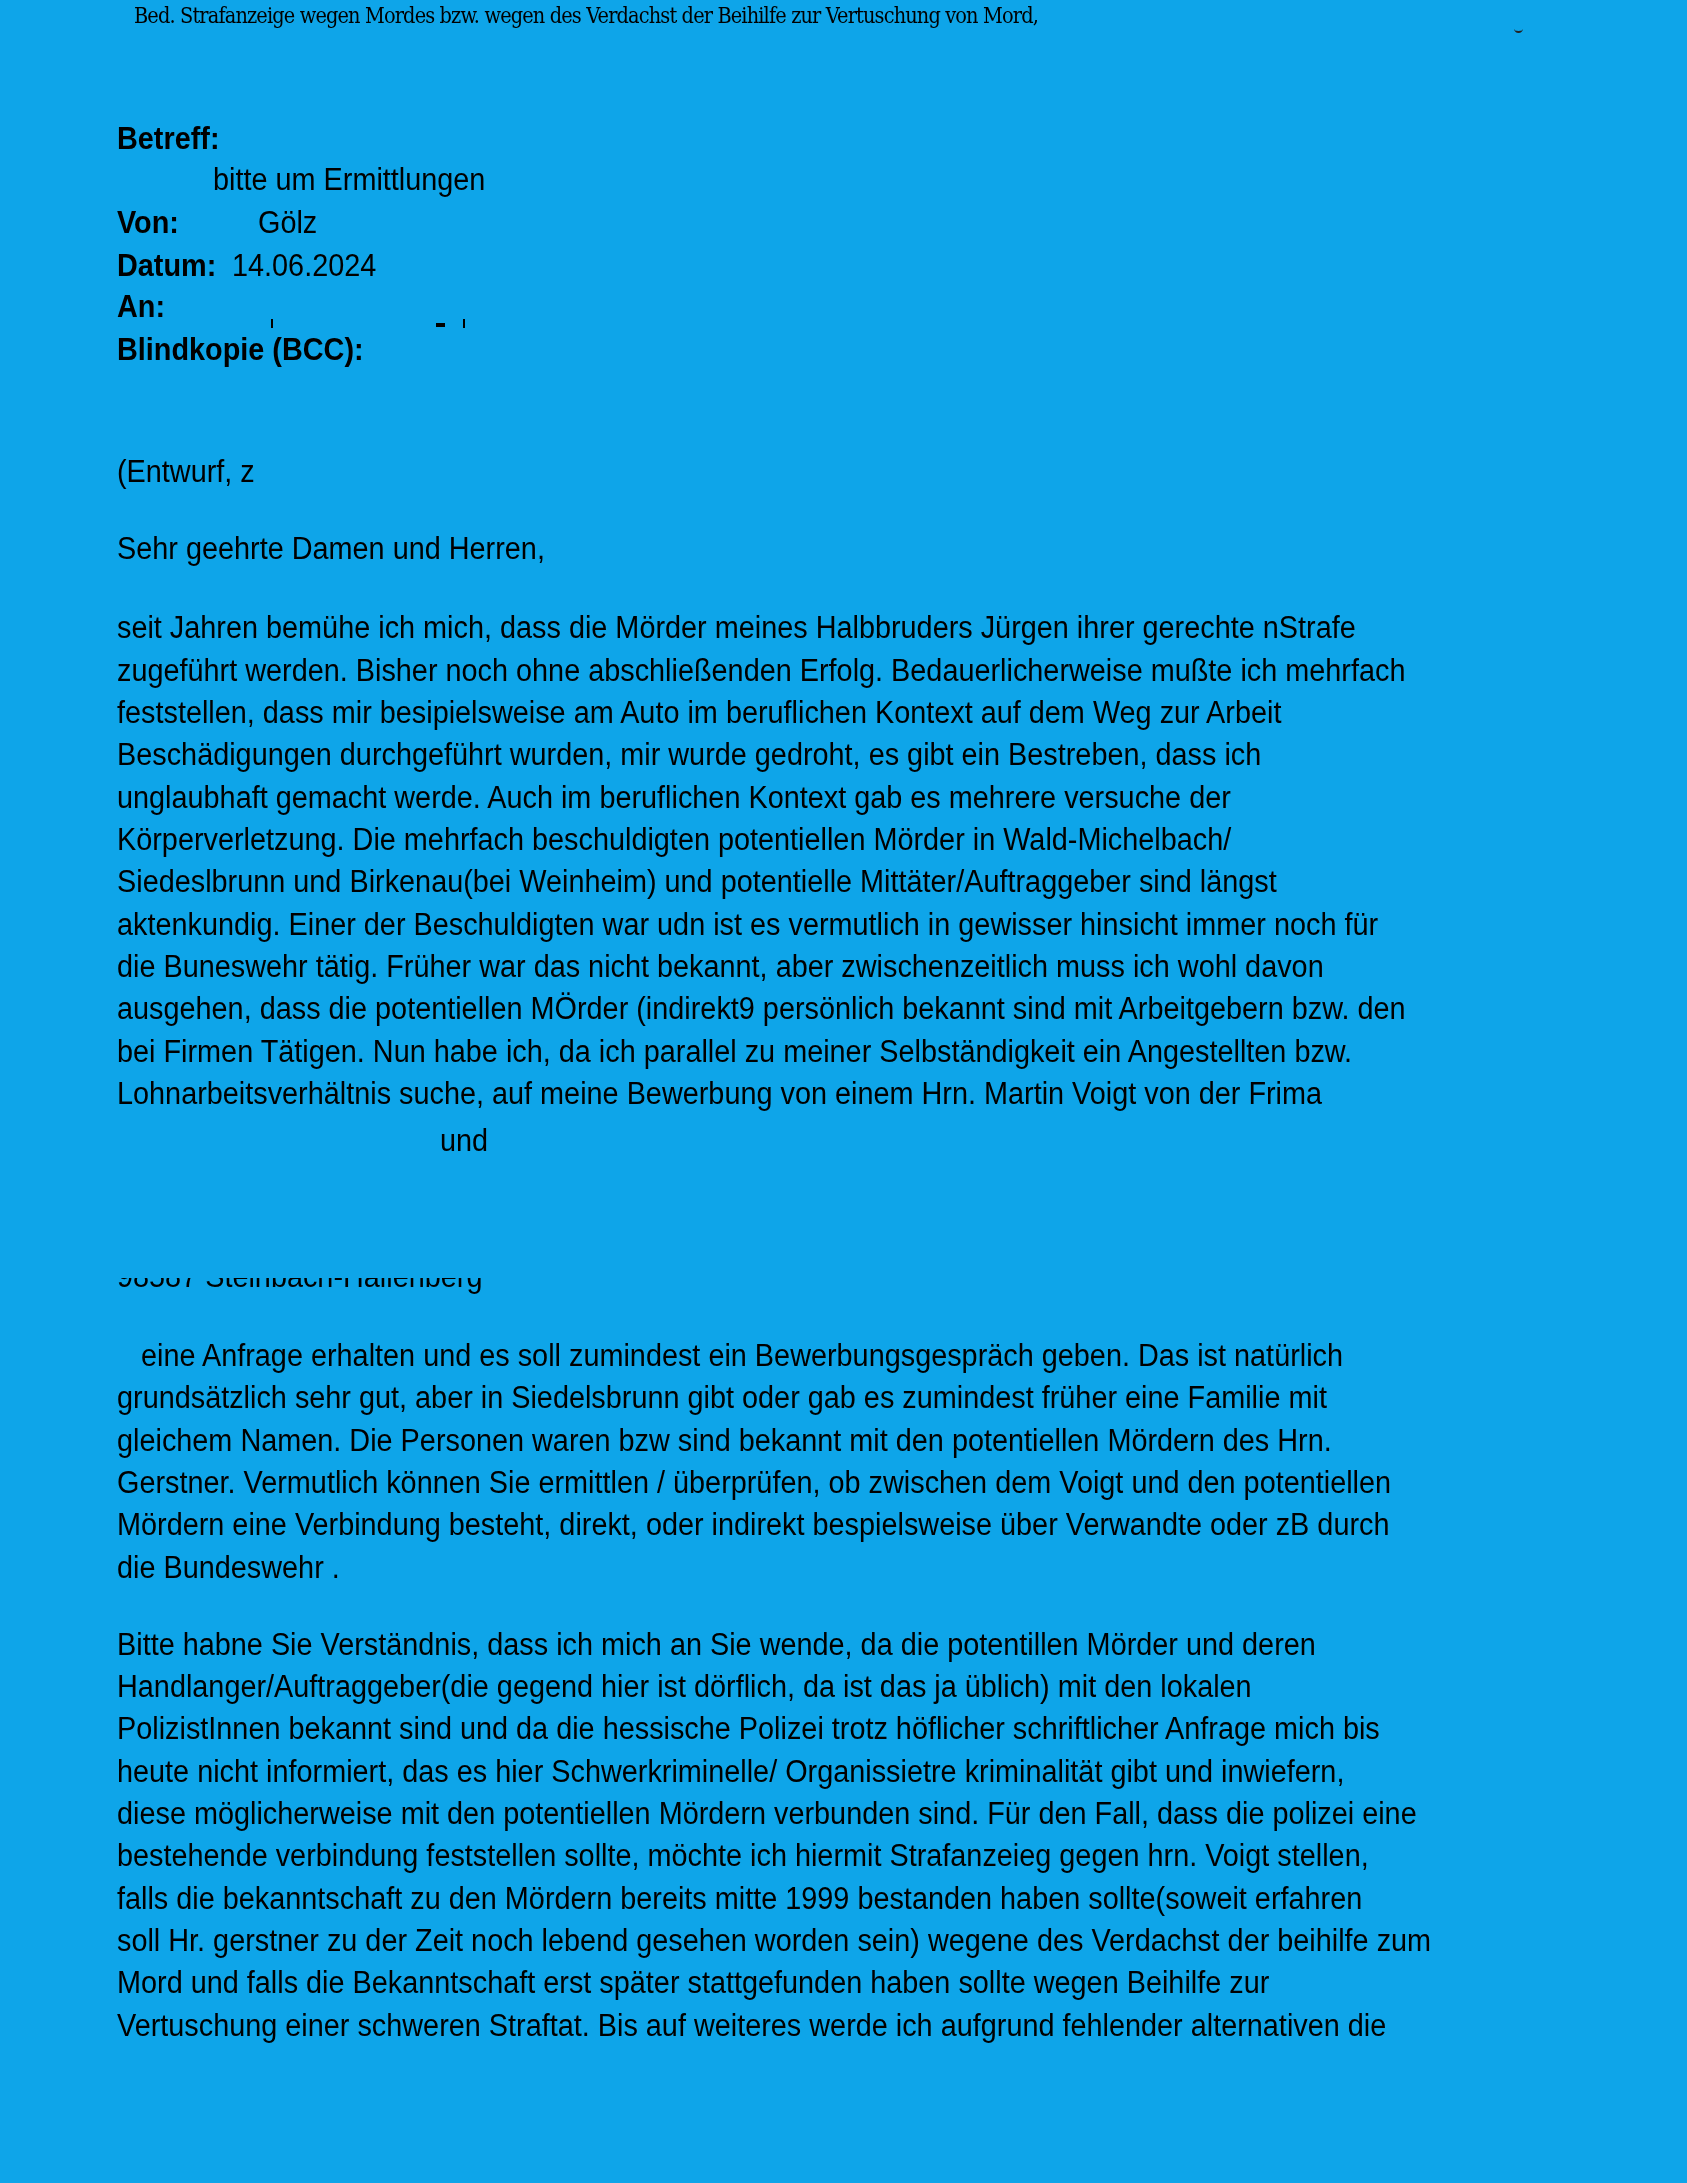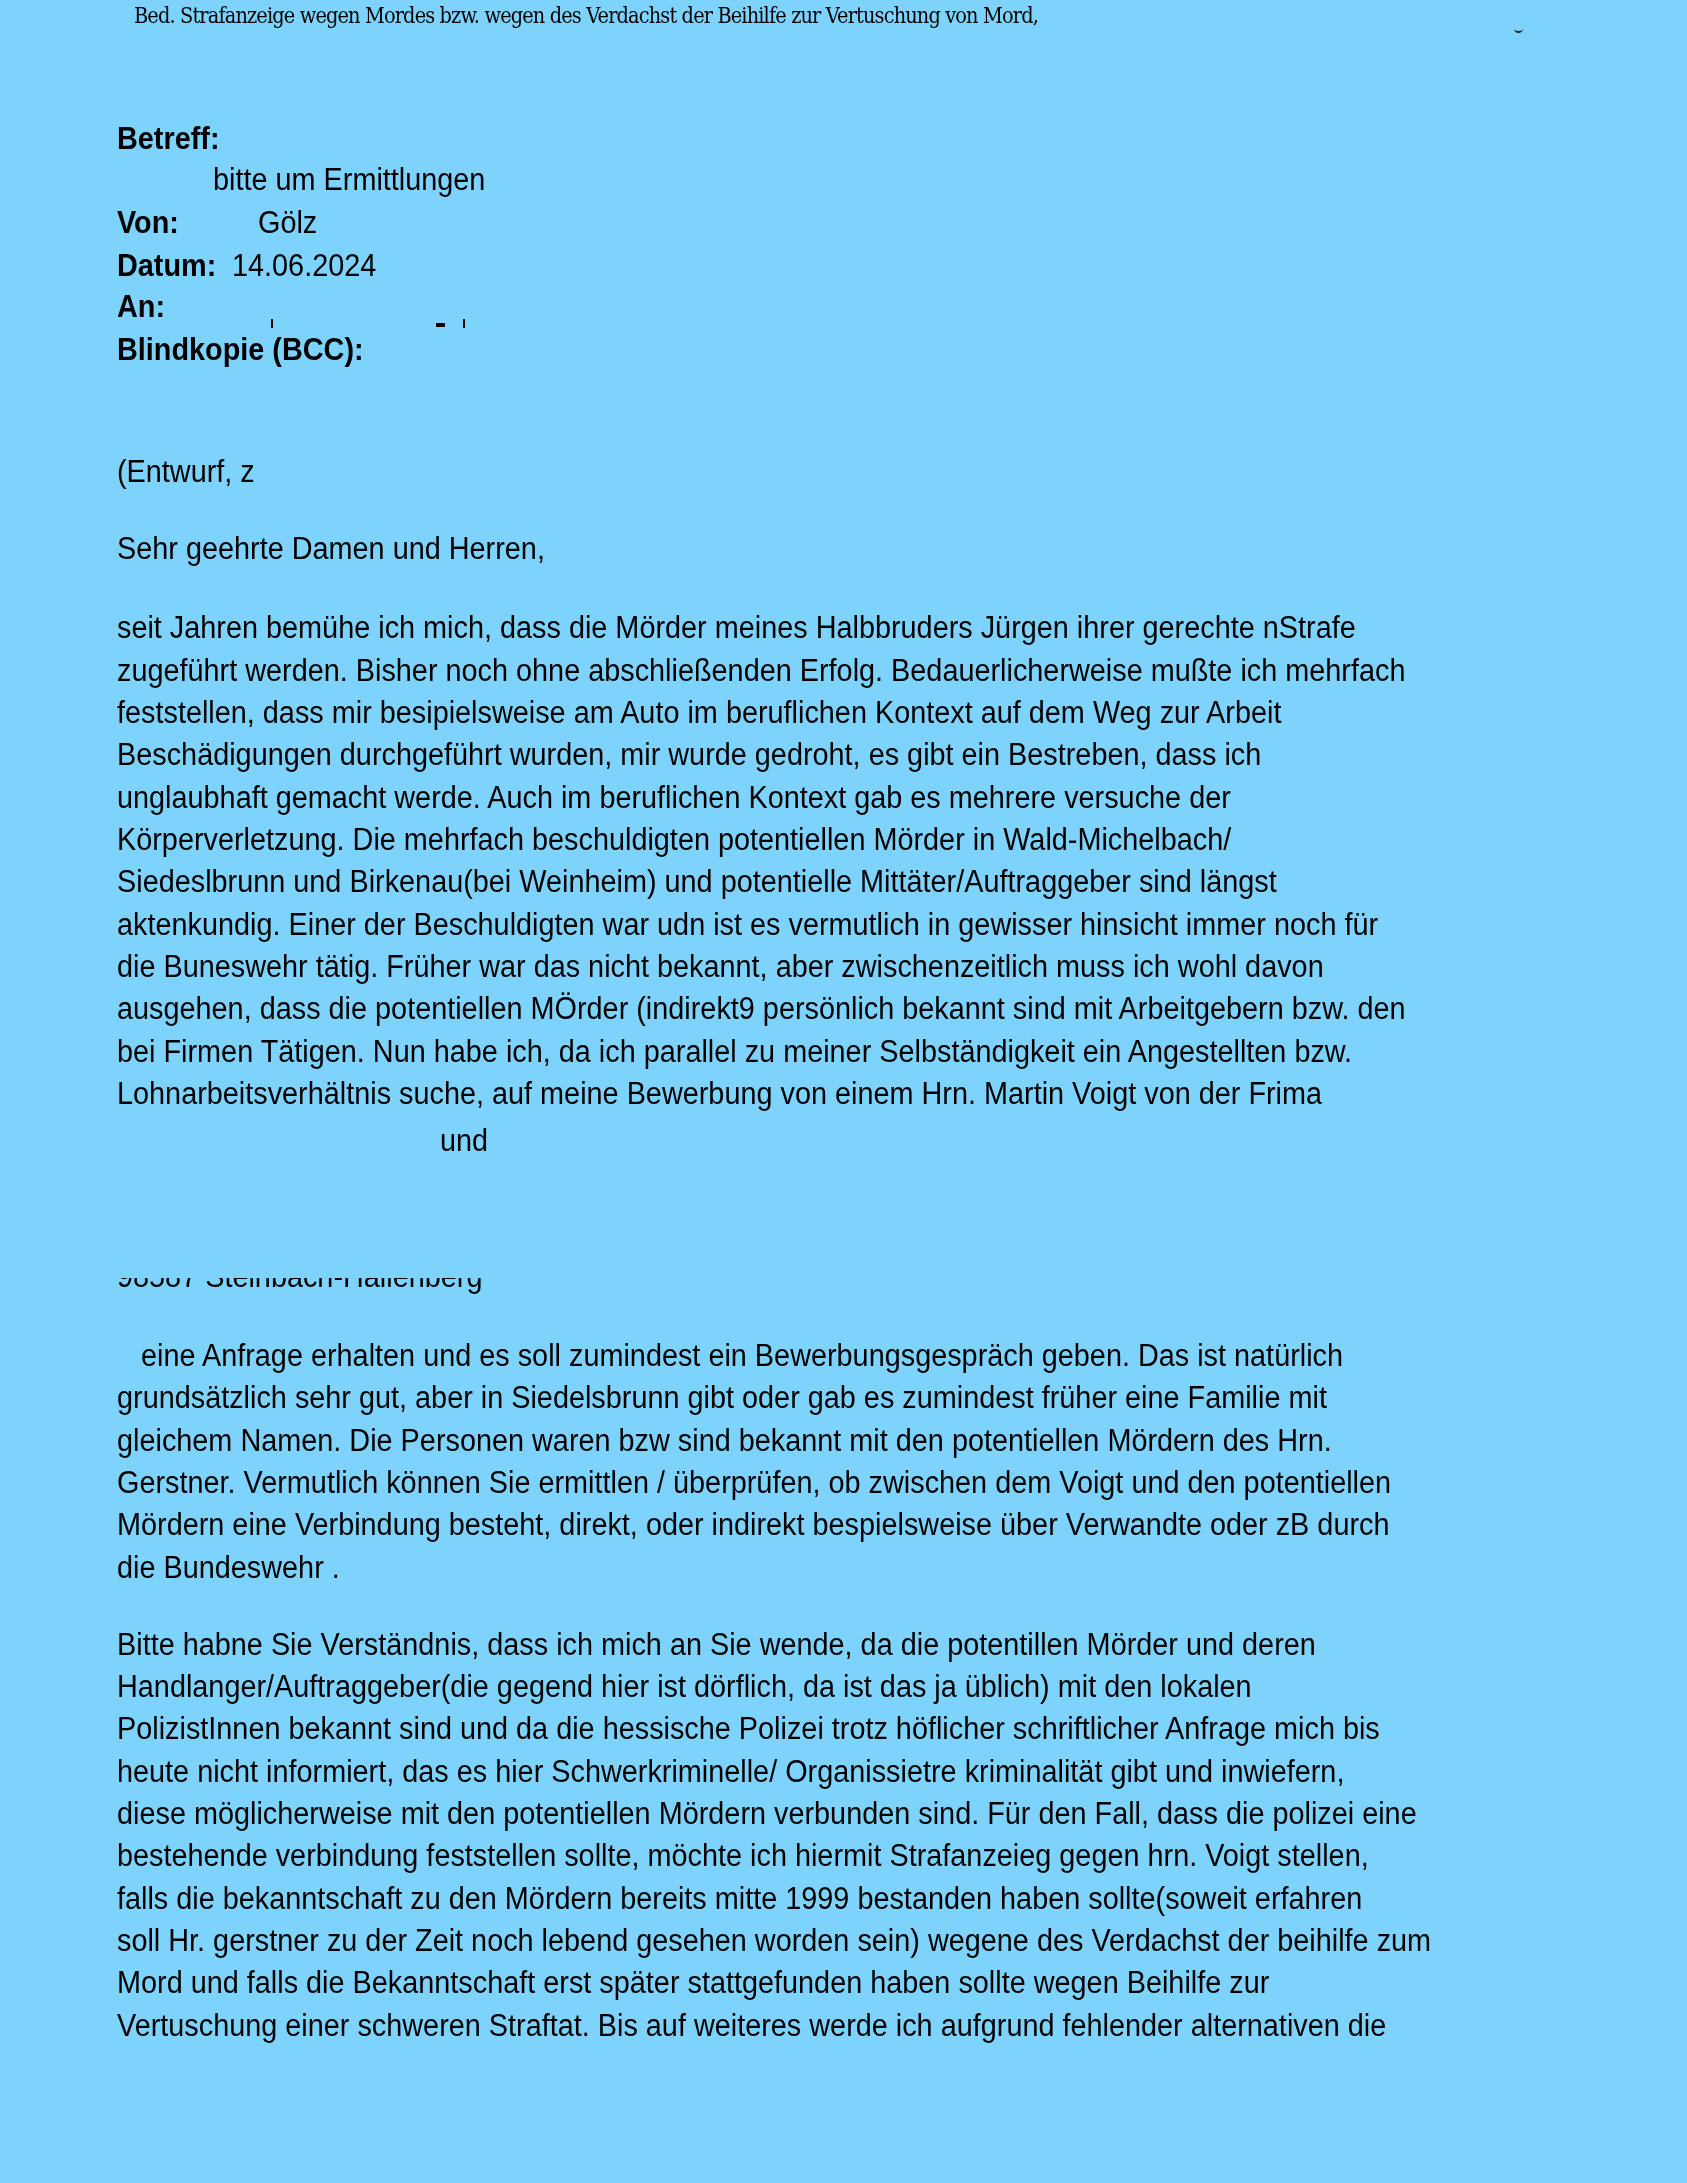"Bed. Strafanzeige wegen Mordes bzw." .page { background: #7dd3fc -> #0ea5e9 }
